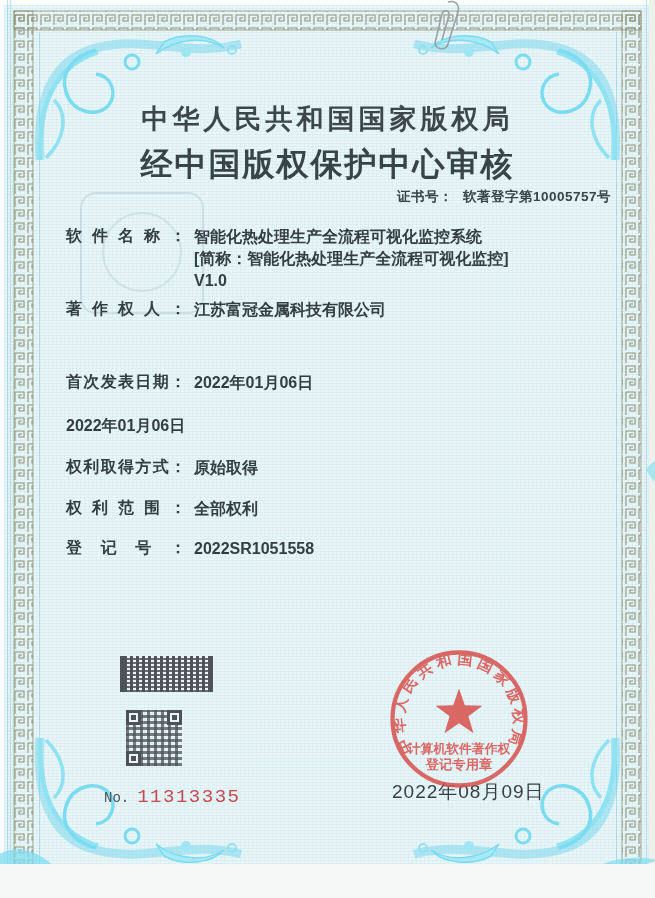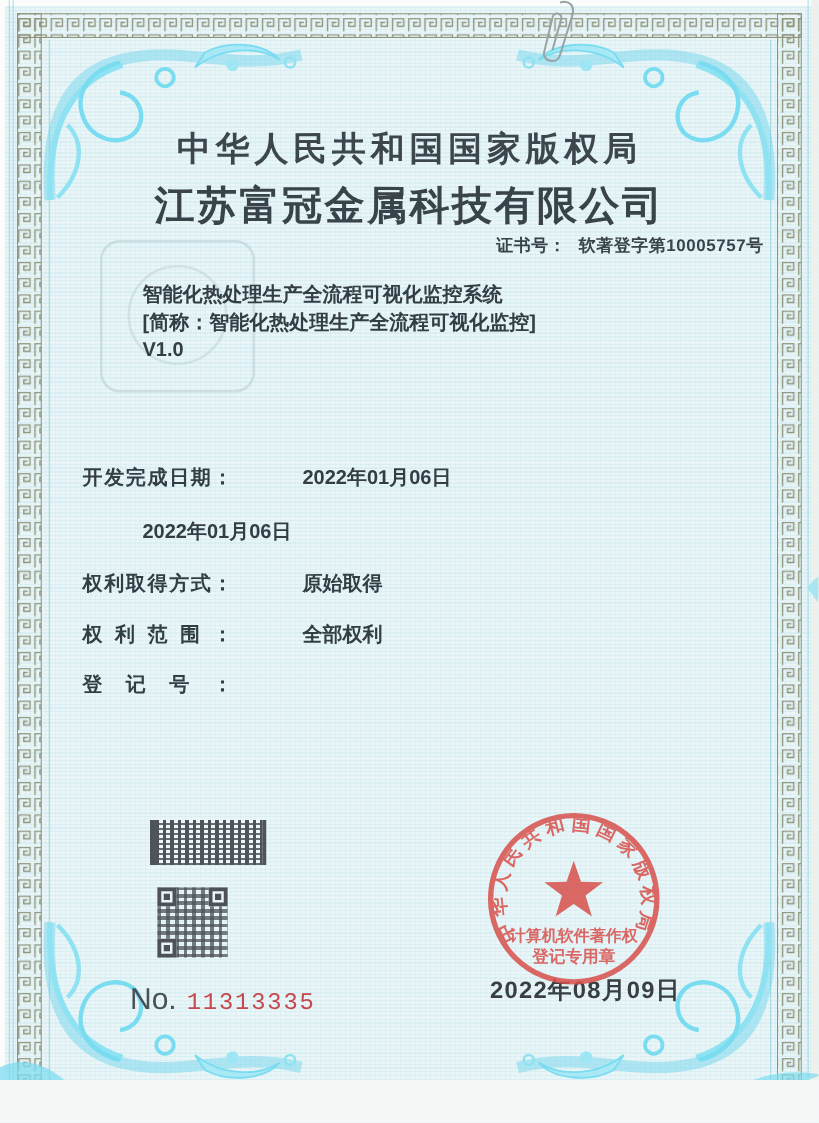"江苏富冠金属科技有限公司" div.title2 { text: 江苏富冠金属科技有限公司 -> 经中国版权保护中心审核 }
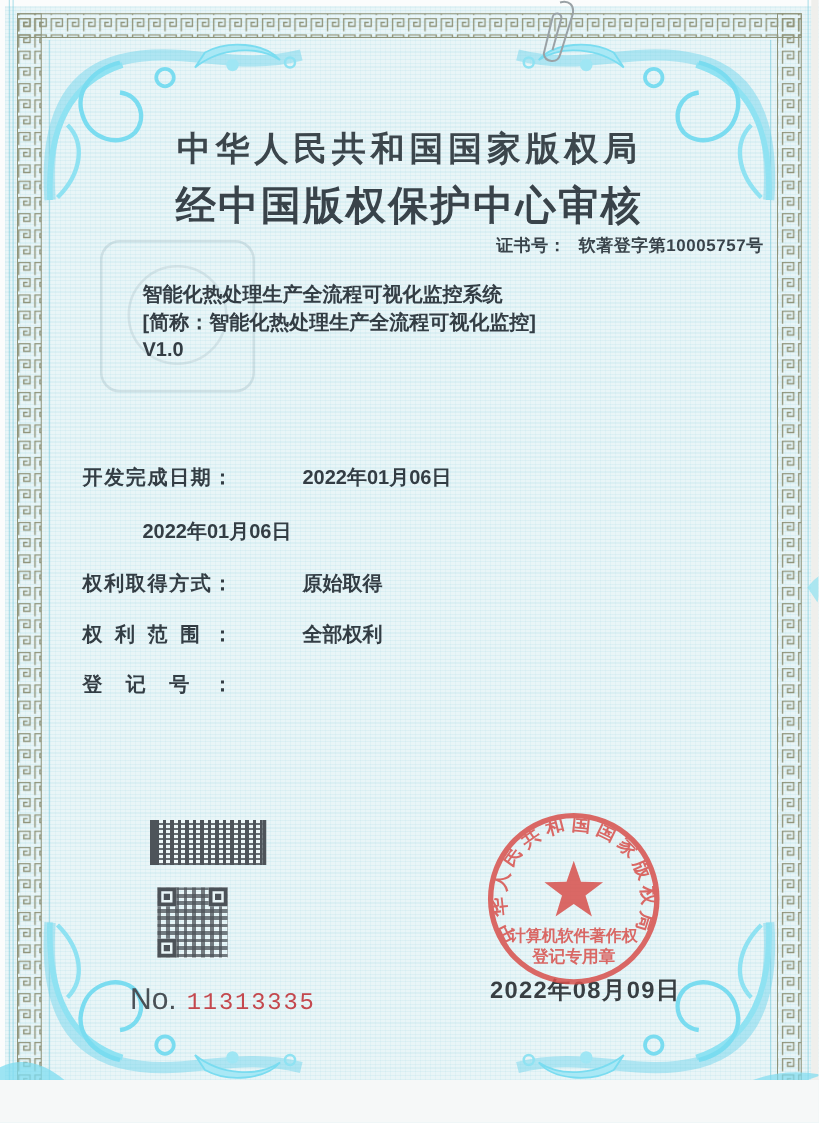"软件名称：" span.flabel { html: none -> <span>软件名称：</span> }
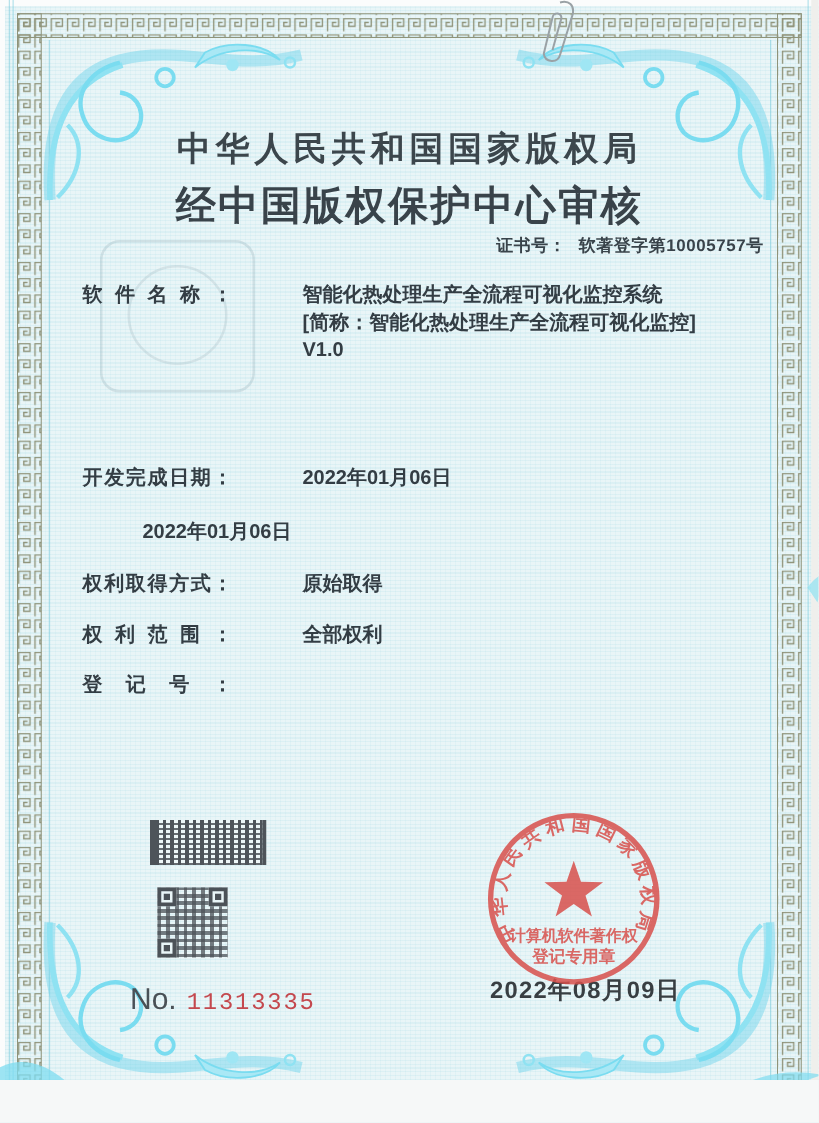"智能化热处理生产全流程可视化监控系统" .fvalue { margin-left: 48px -> none }
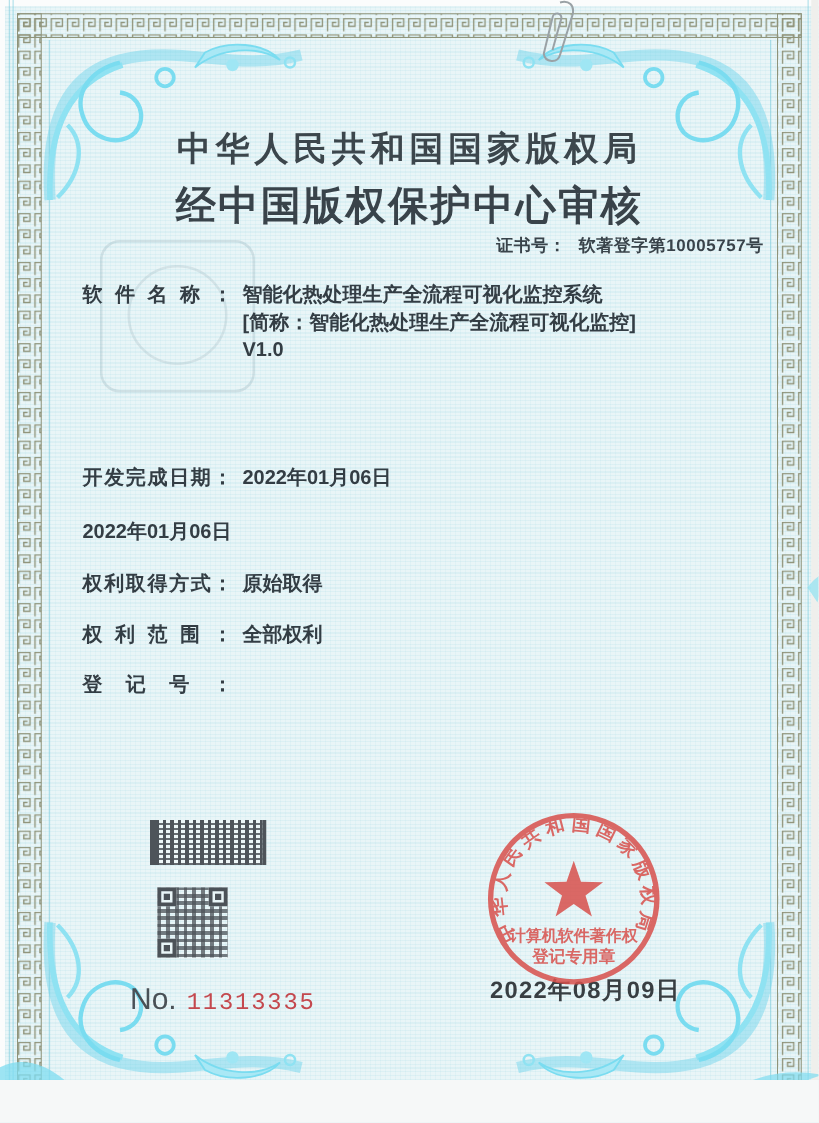"著作权人：" div.row { html: none -> <div> <span>著作权人：</span><span> <div>江苏富冠金属科技有限公司</div> </span> </div> }
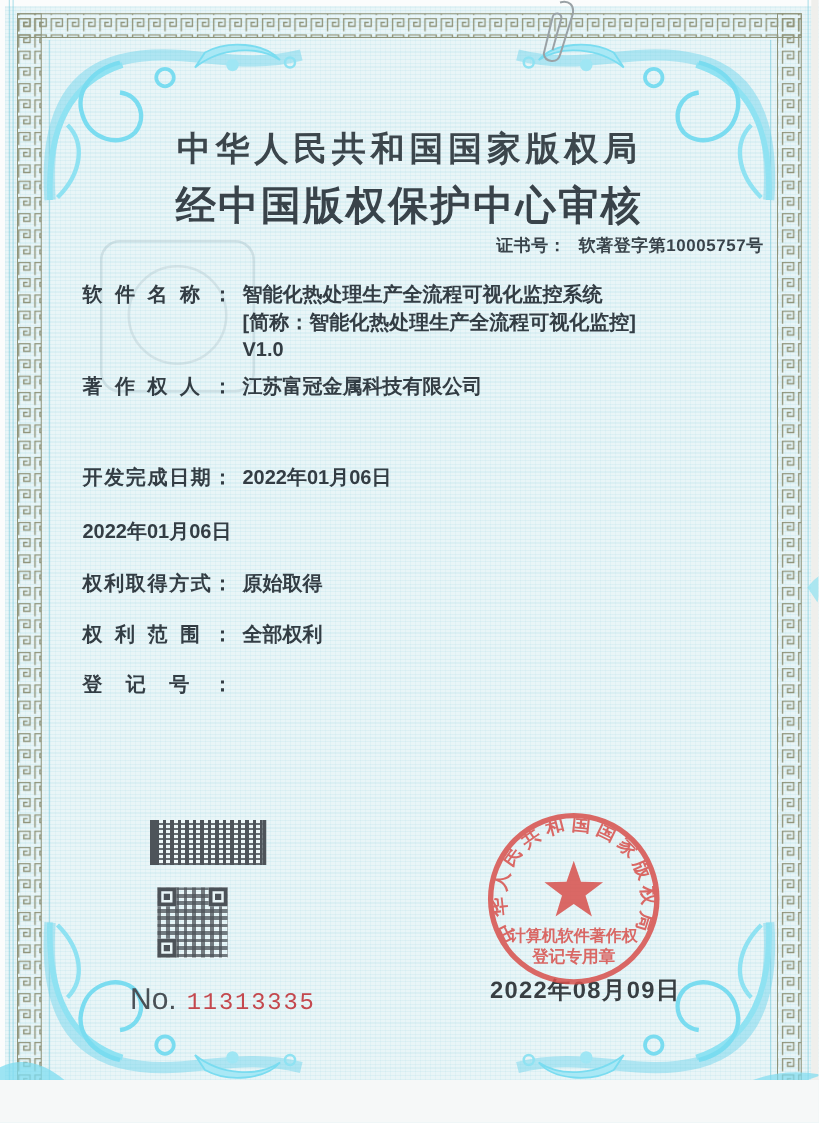"开发完成日期：" span.flabel { text: 开发完成 -> 首次发表 }
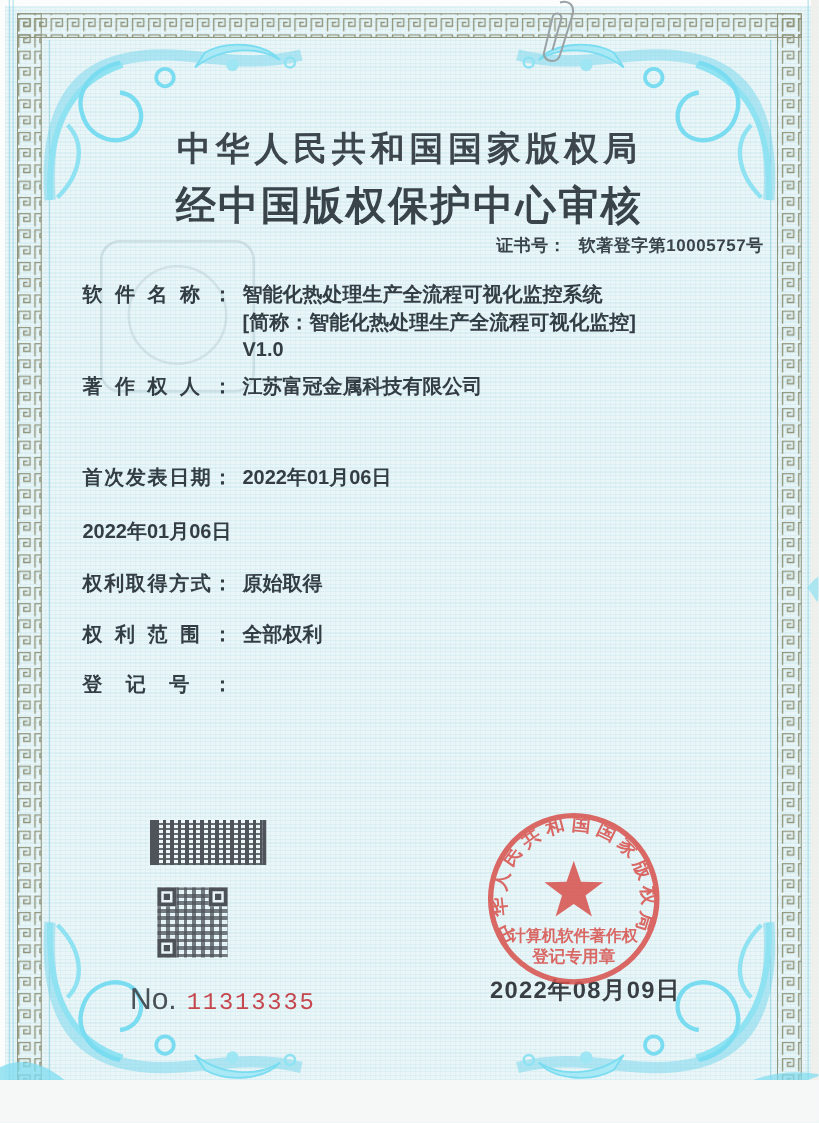"2022SR1051558" span.fvalue { html: none -> <span> <div>2022SR1051558</div> </span> }
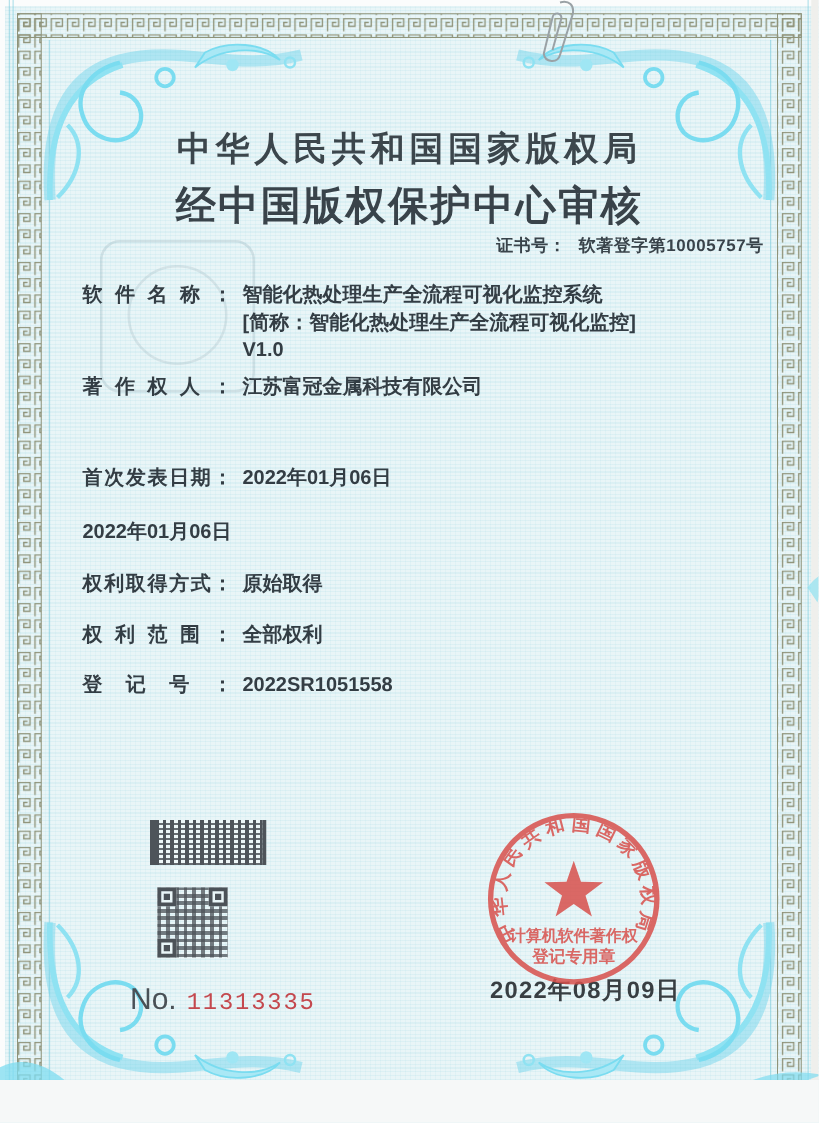"No." .serial .no { font-family: Liberation Sans, sans-serif -> Liberation Mono, monospace; font-size: 24px -> 14px }
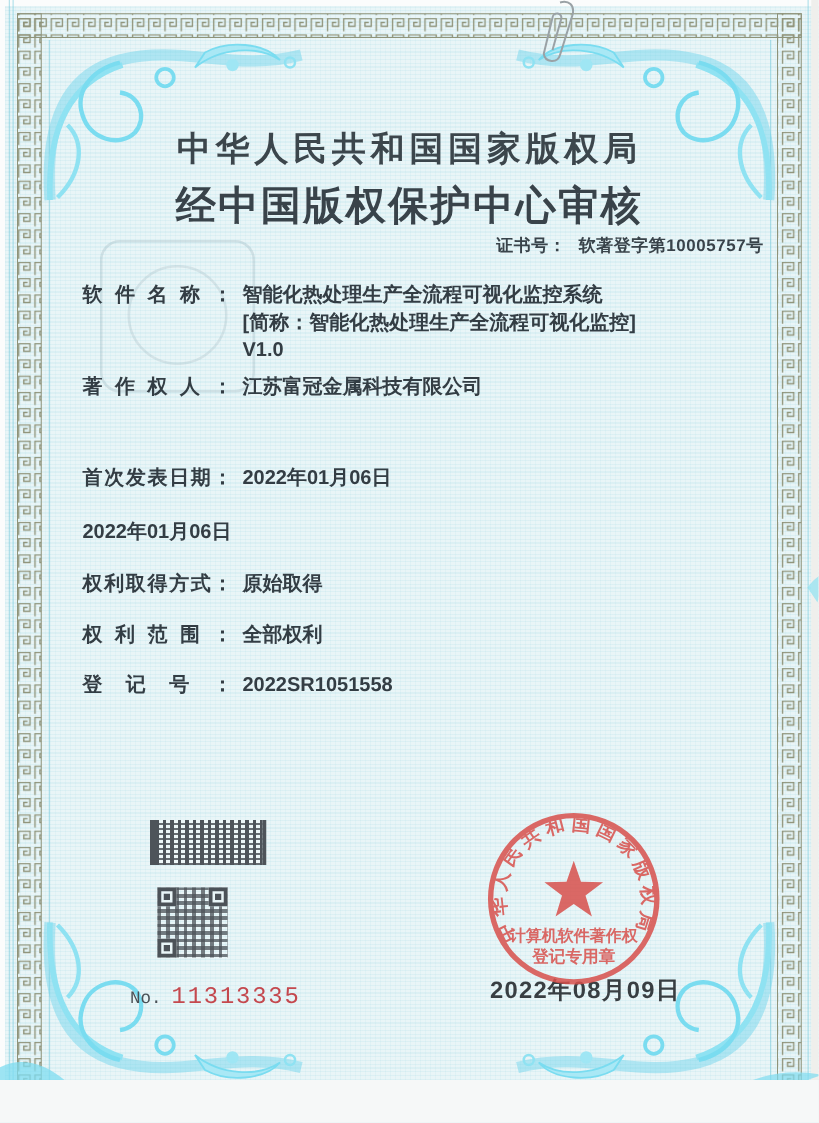"2022年08月09日" .issue-date { font-weight: bold -> normal }
